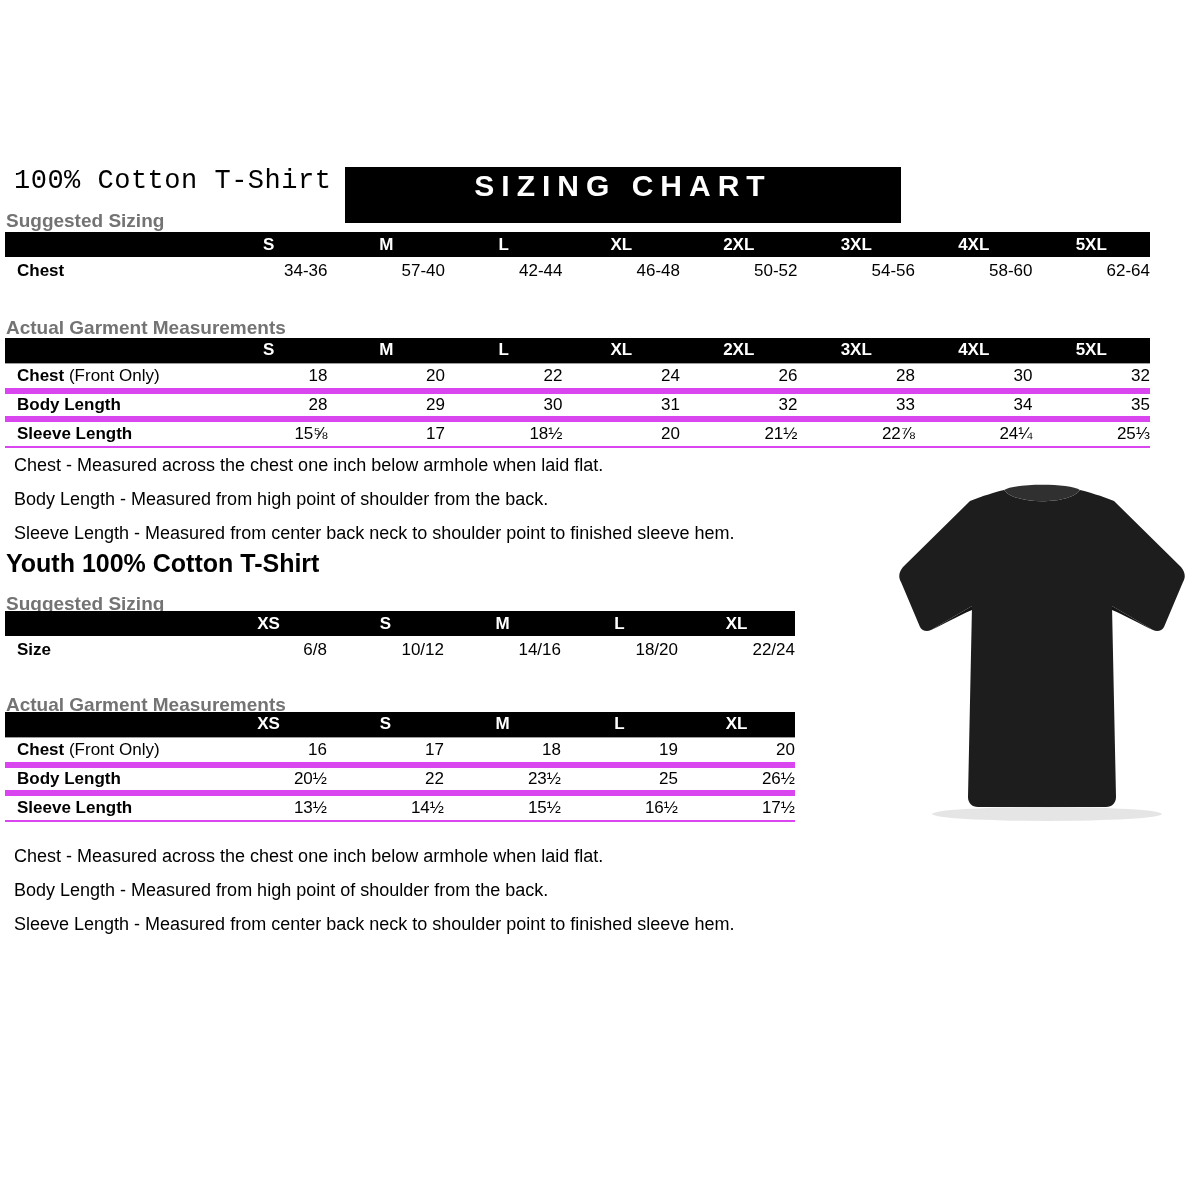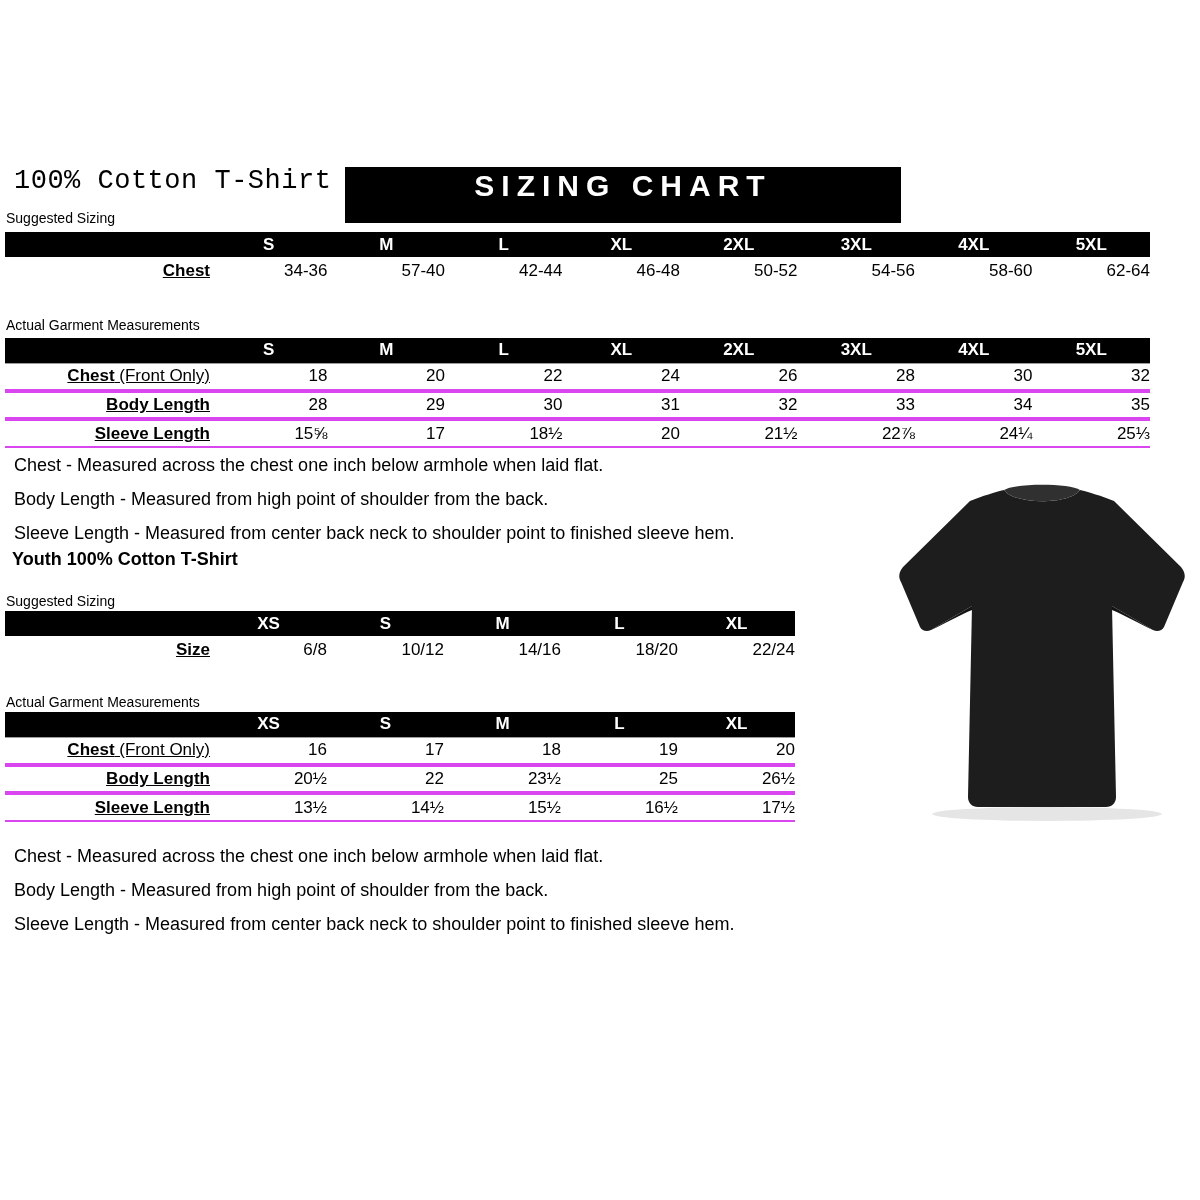"Suggested Sizing" .section-label { color: #000000 -> #737373; font-size: 14px -> 19px; font-weight: none -> bold }
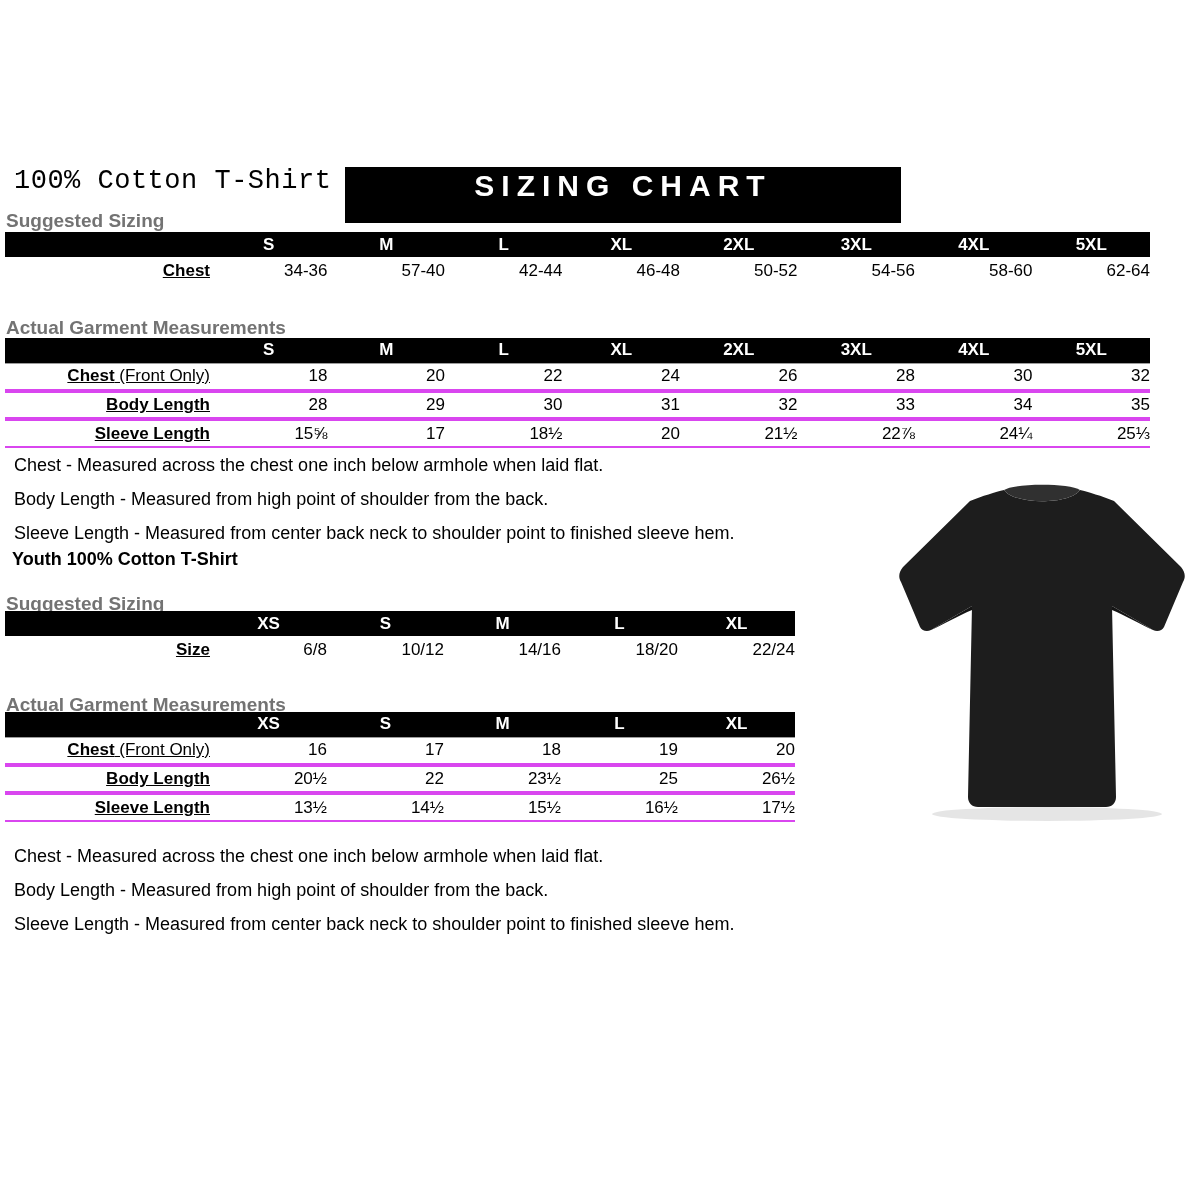"Chest" .size-table td.row-label { text-align: right -> left; text-decoration: underline -> none }
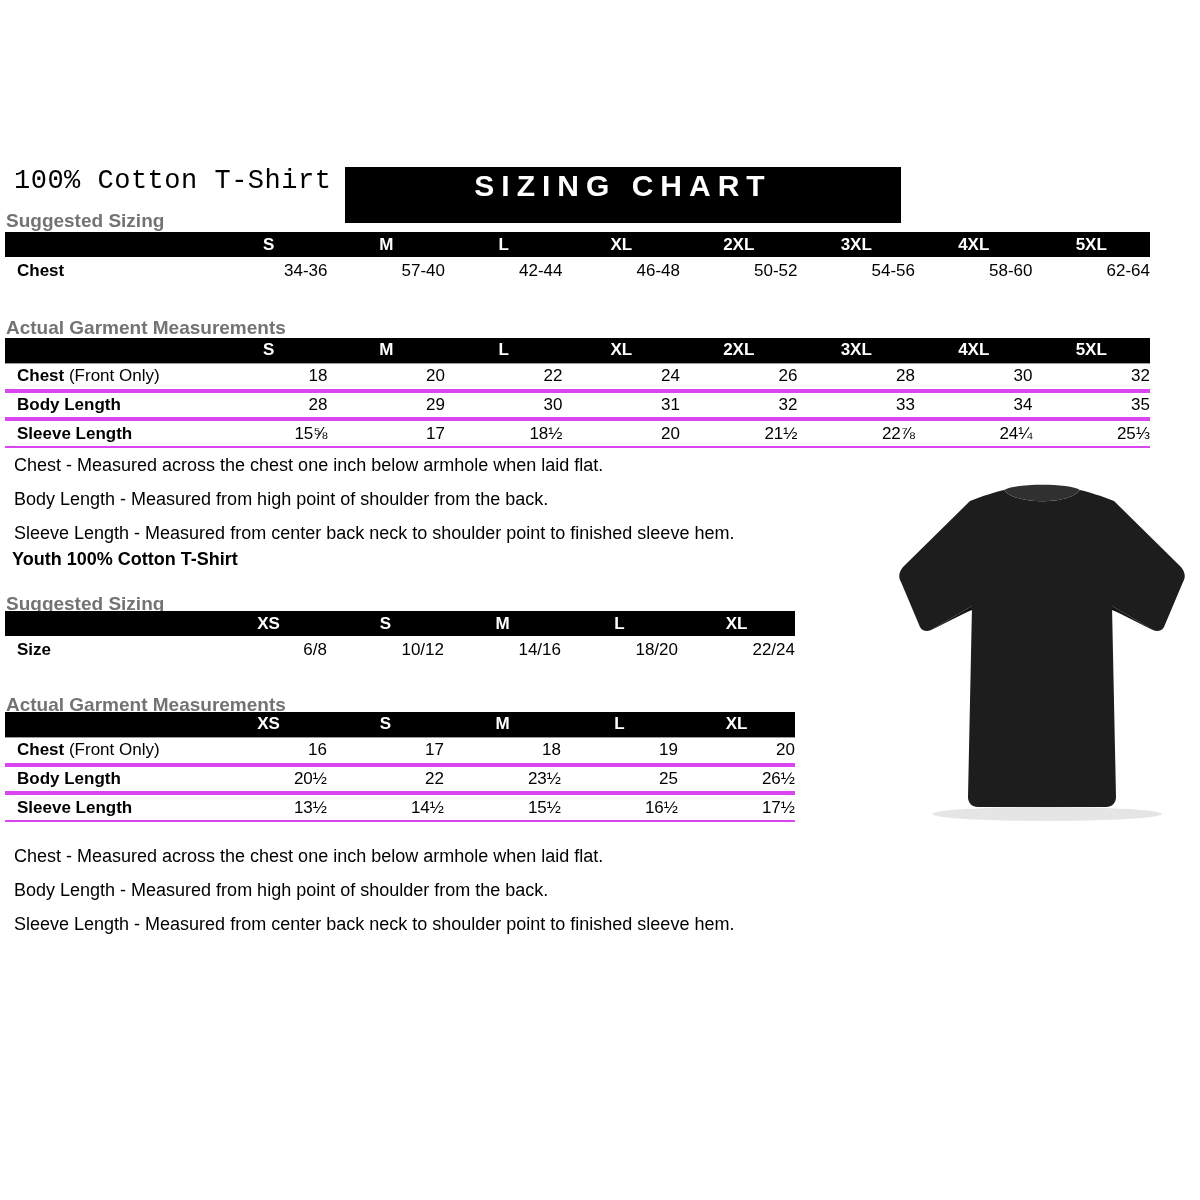"Chest (Front Only)" .bordered tbody tr { border-bottom: 4px solid #d946ef -> 6px solid #d946ef }
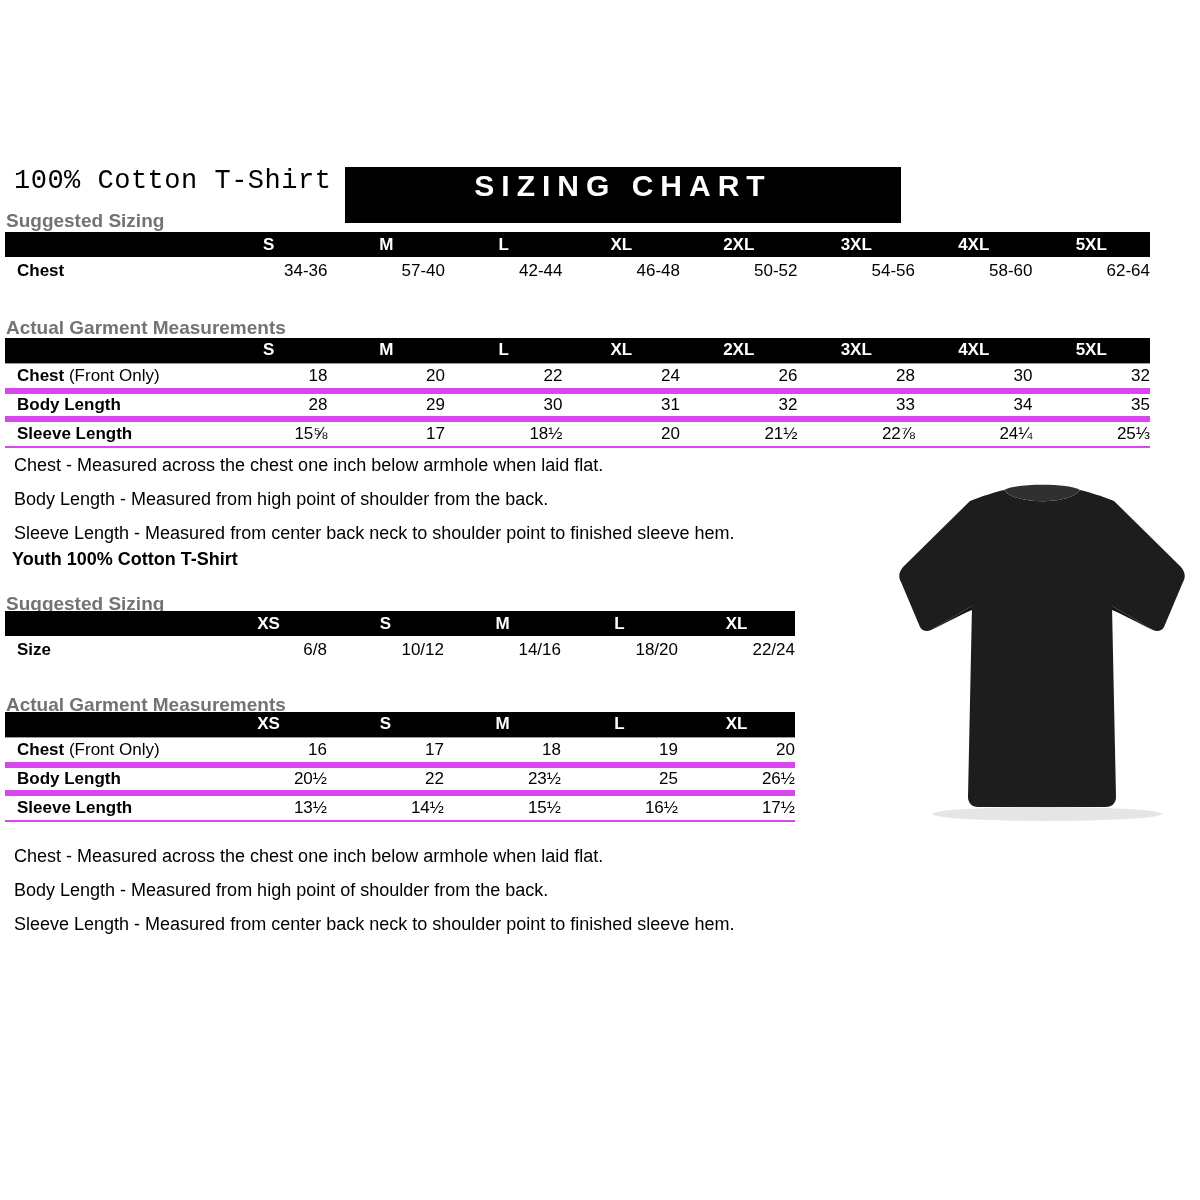"Youth 100% Cotton T-Shirt" .youth-title { font-size: 18px -> 25px; left: 12px -> 6px }
